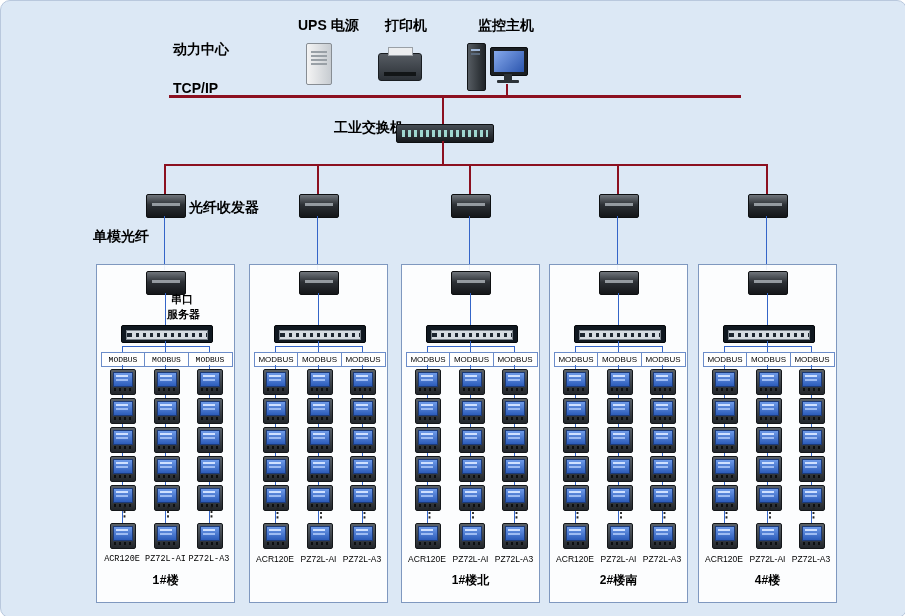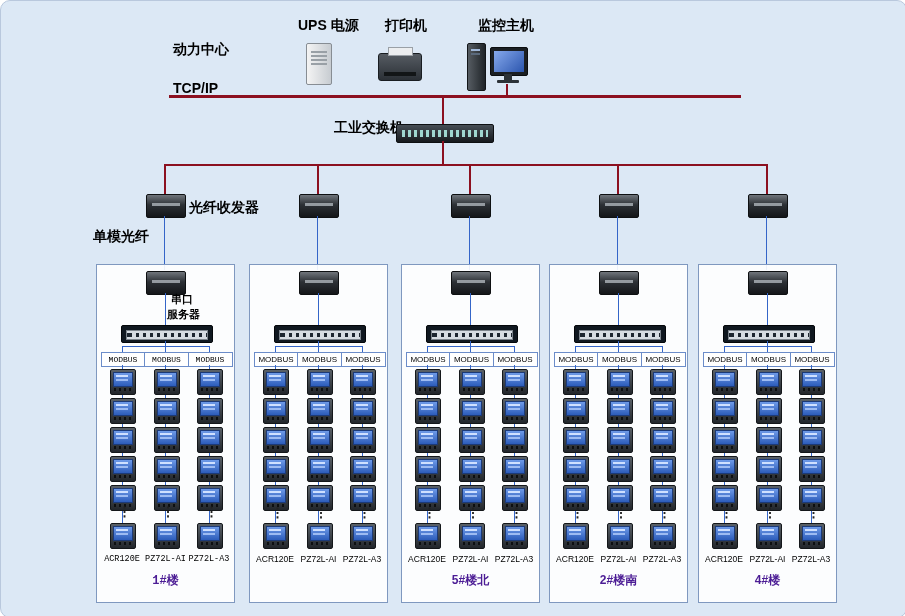"1#楼" .bldg-lbl { color: #4c1d95 -> #000000 }
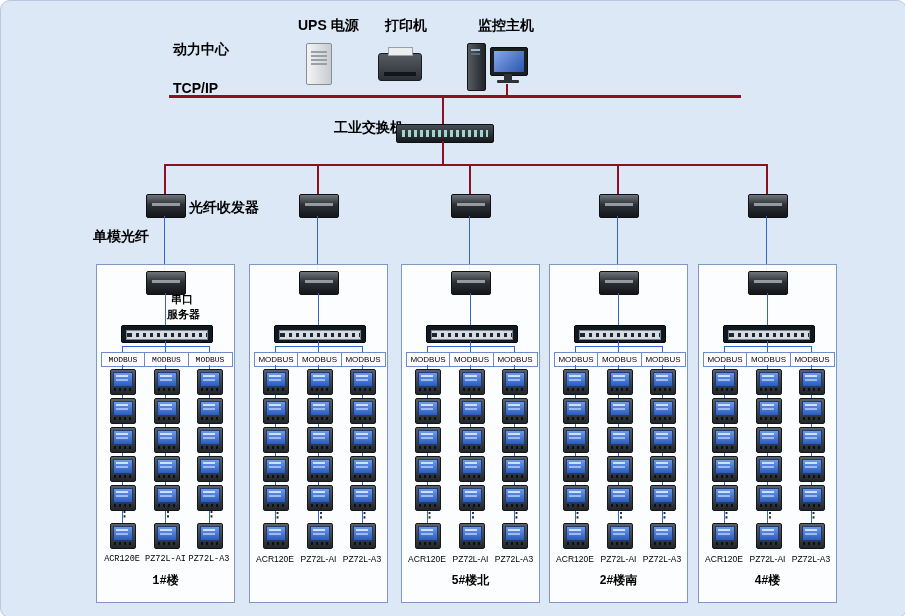"5#楼北" div.bldg-lbl { text: 5 -> 1 }
